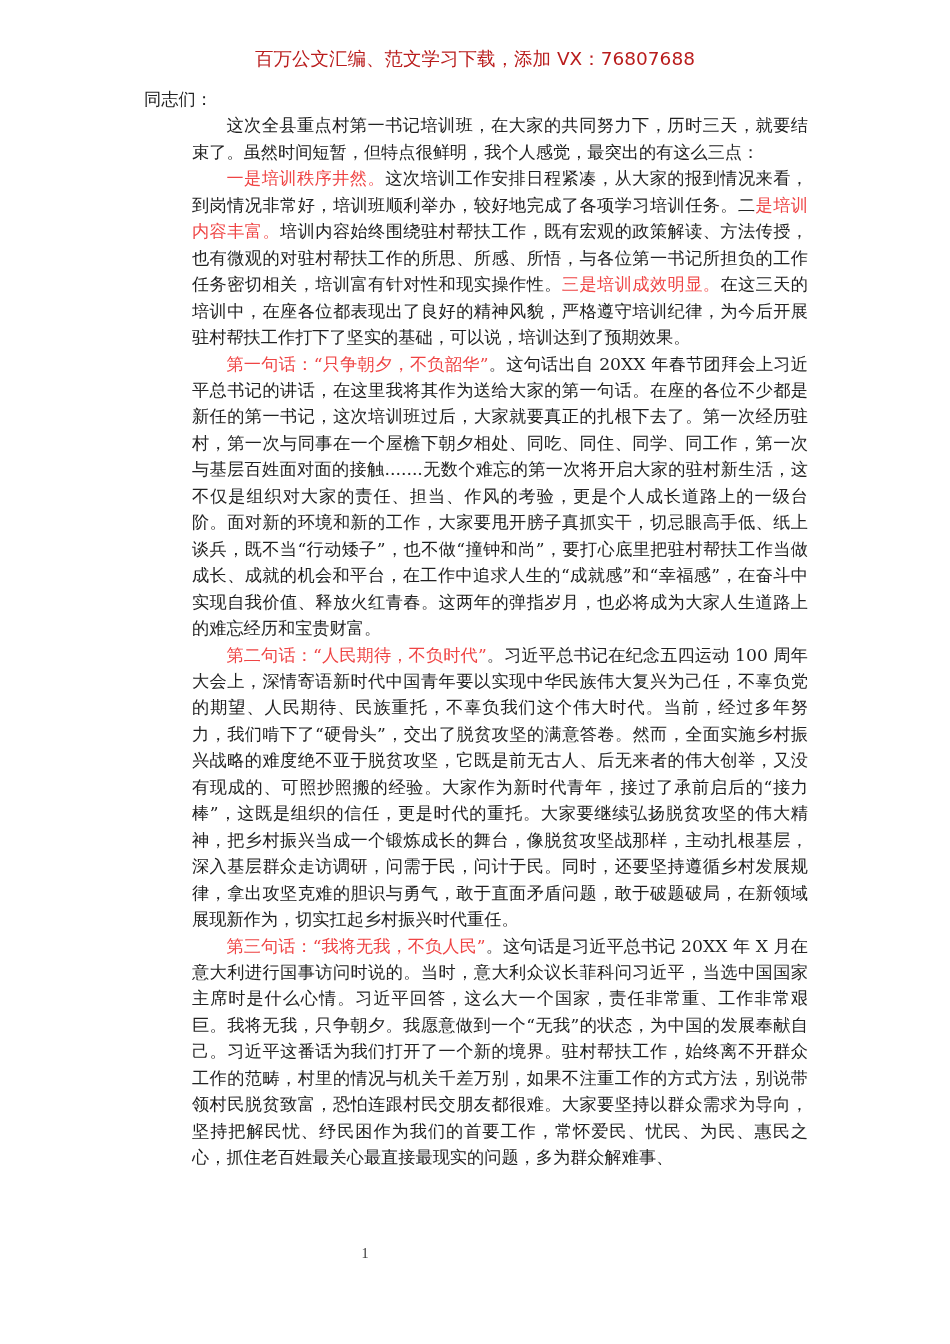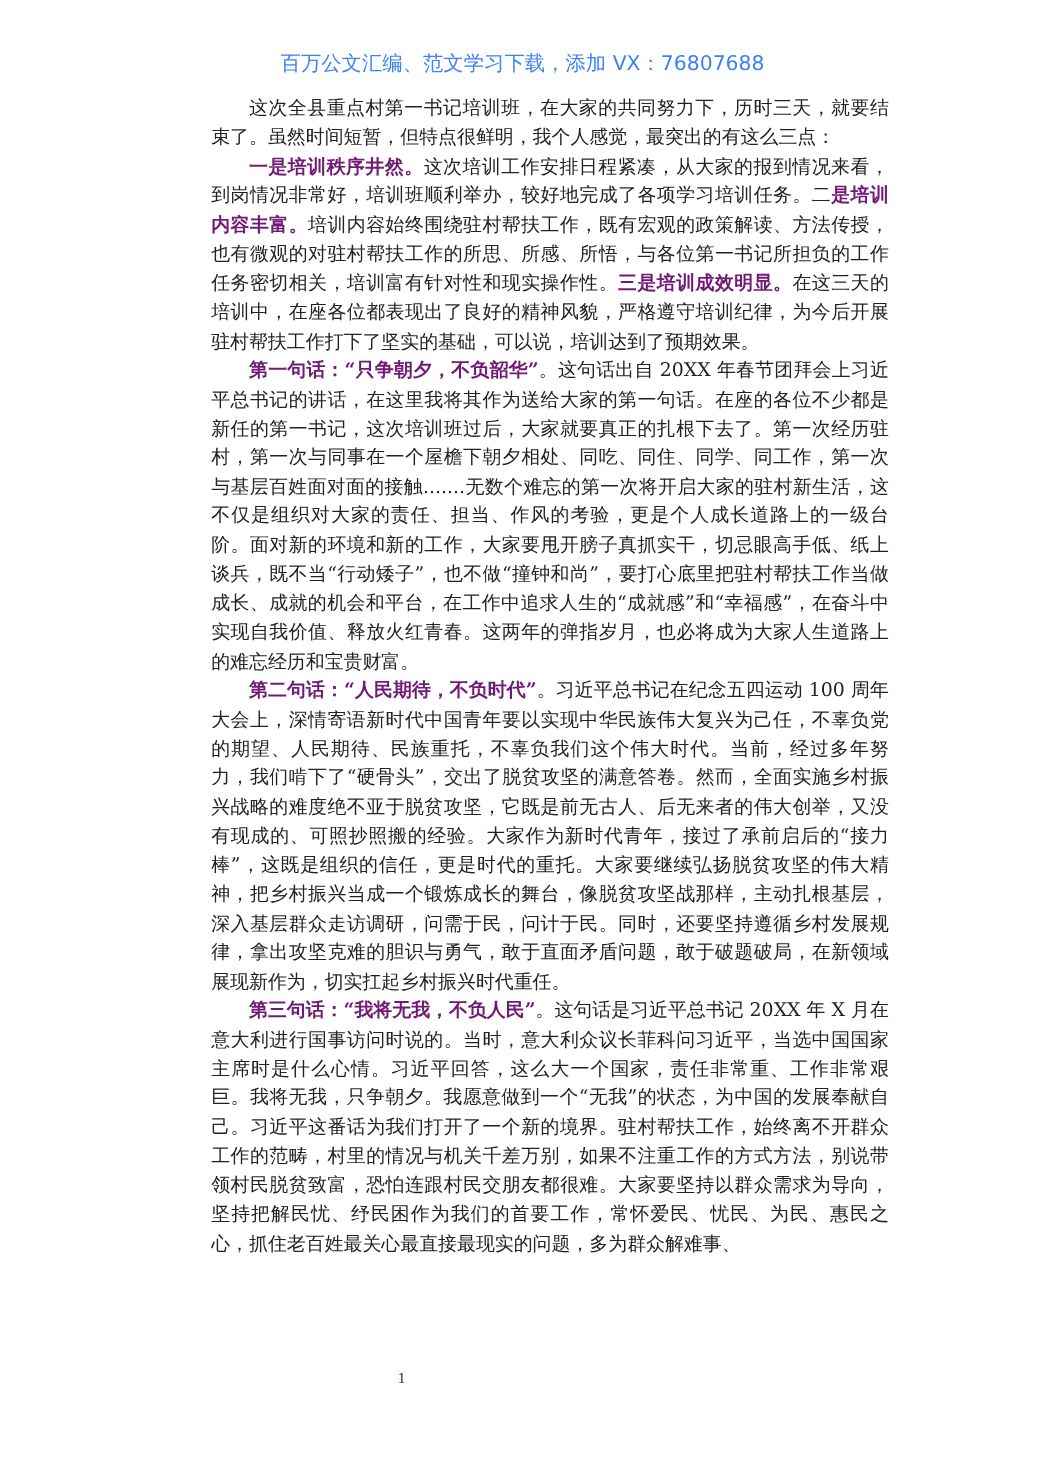"百万公文汇编、范文学习下载，添加 VX：76807688" .header-banner { color: #3b82f6 -> #b91c1c }
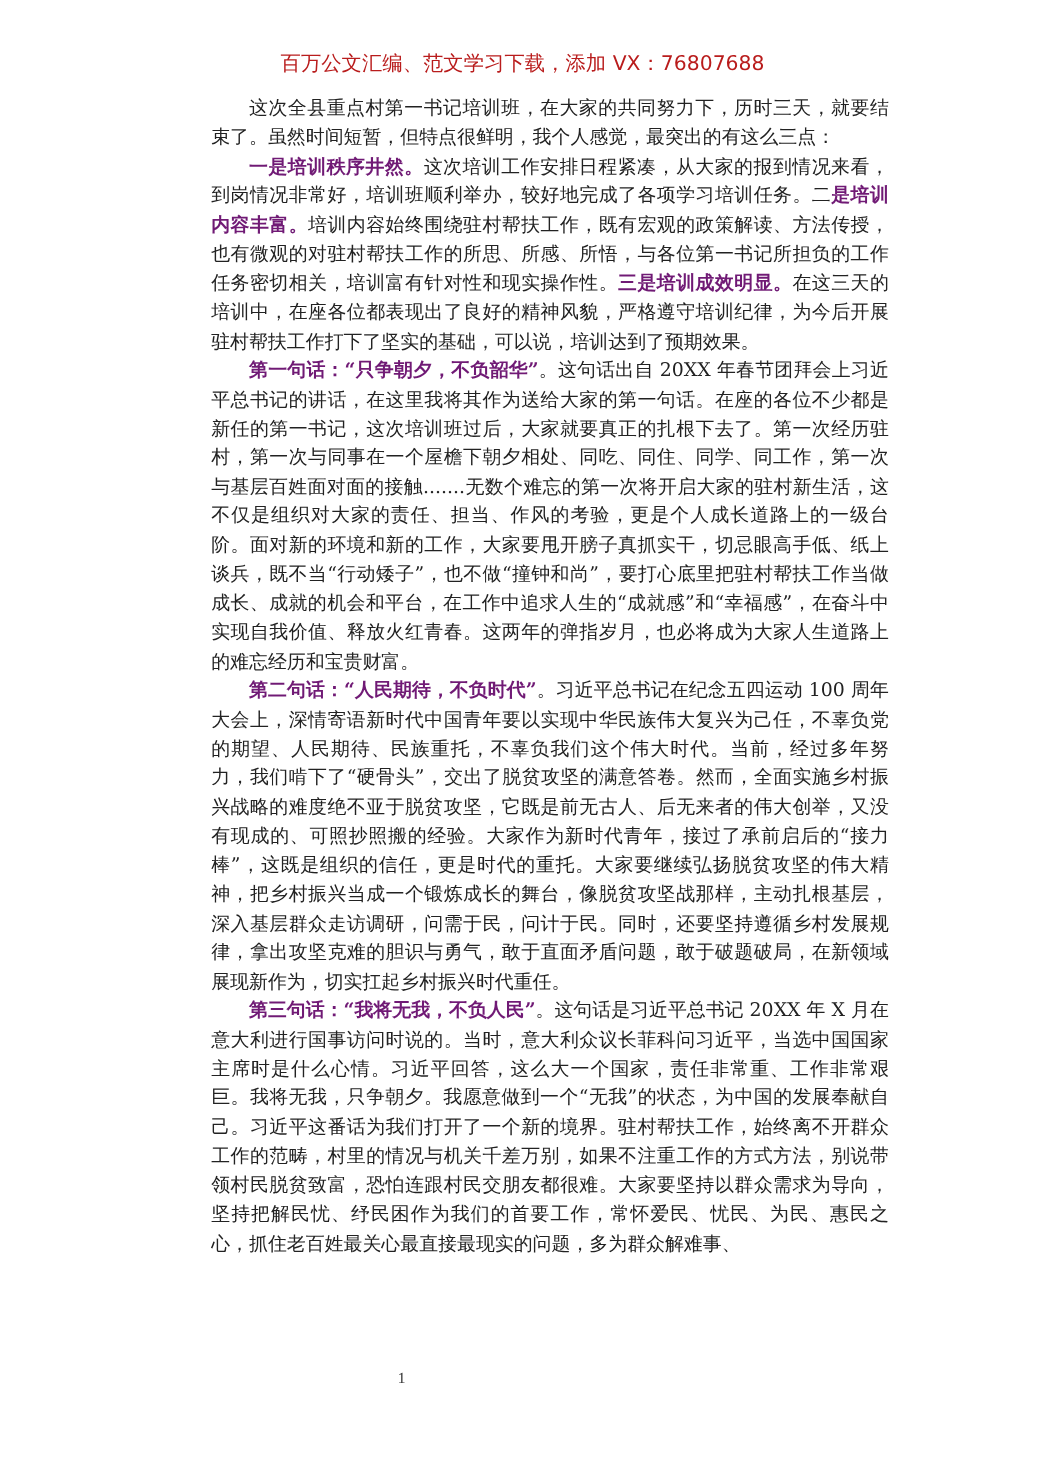"同志们：" p { html: none -> <p>同志们：</p> }
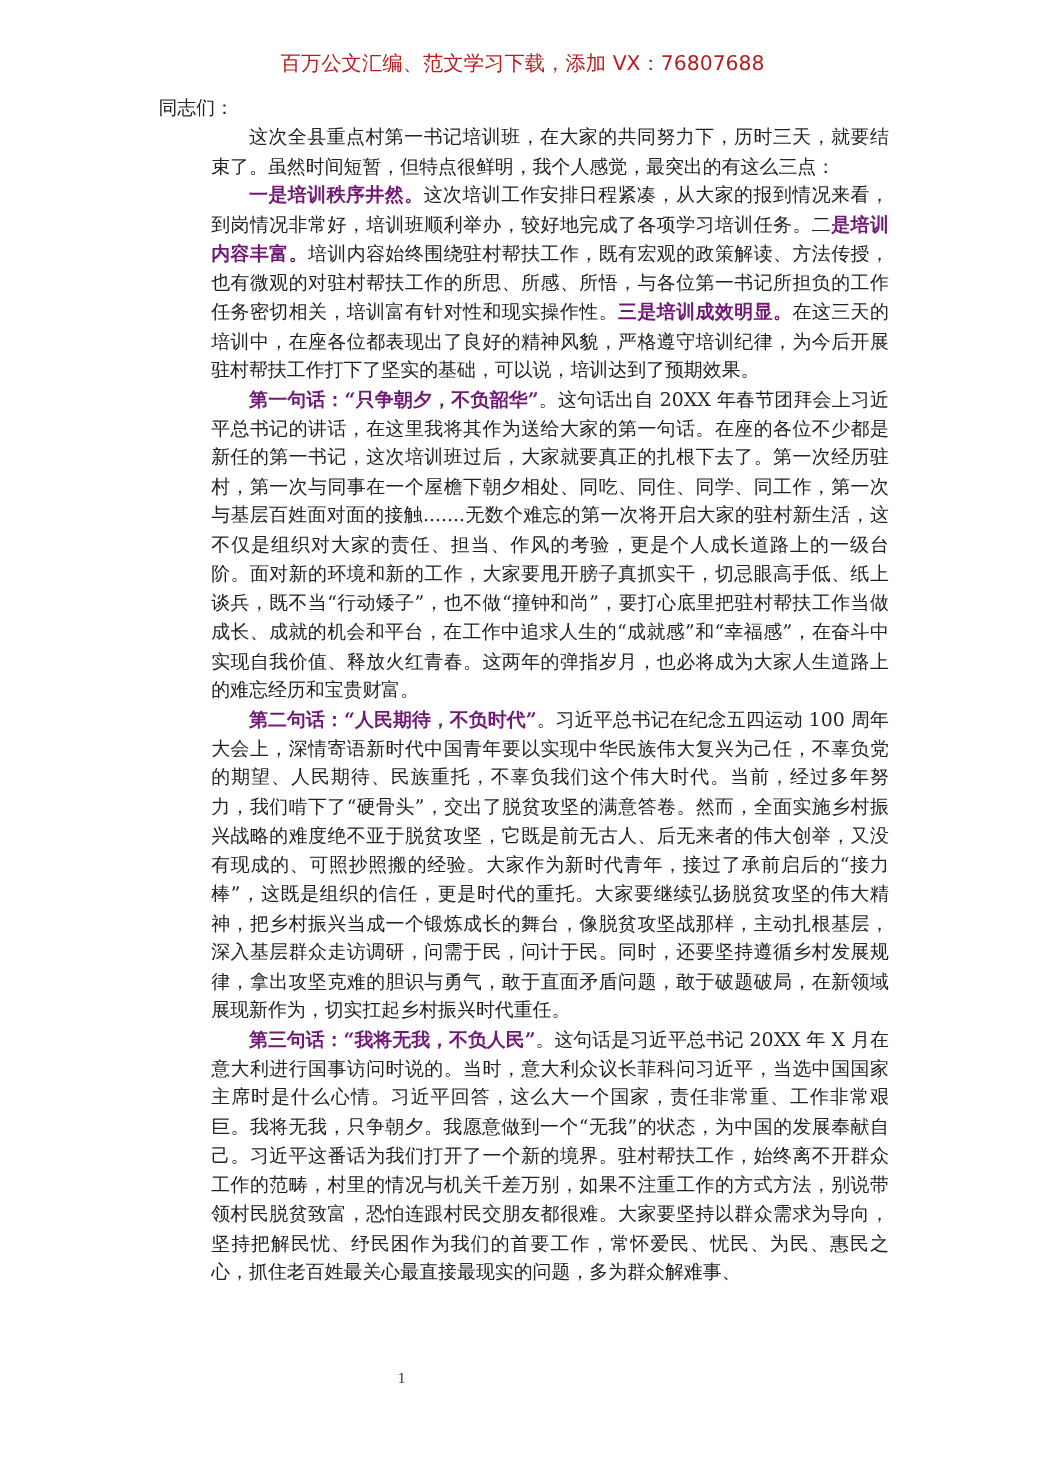"一是培训秩序井然。" .body-text b { color: #701a75 -> #ef4444; font-weight: bold -> normal }
